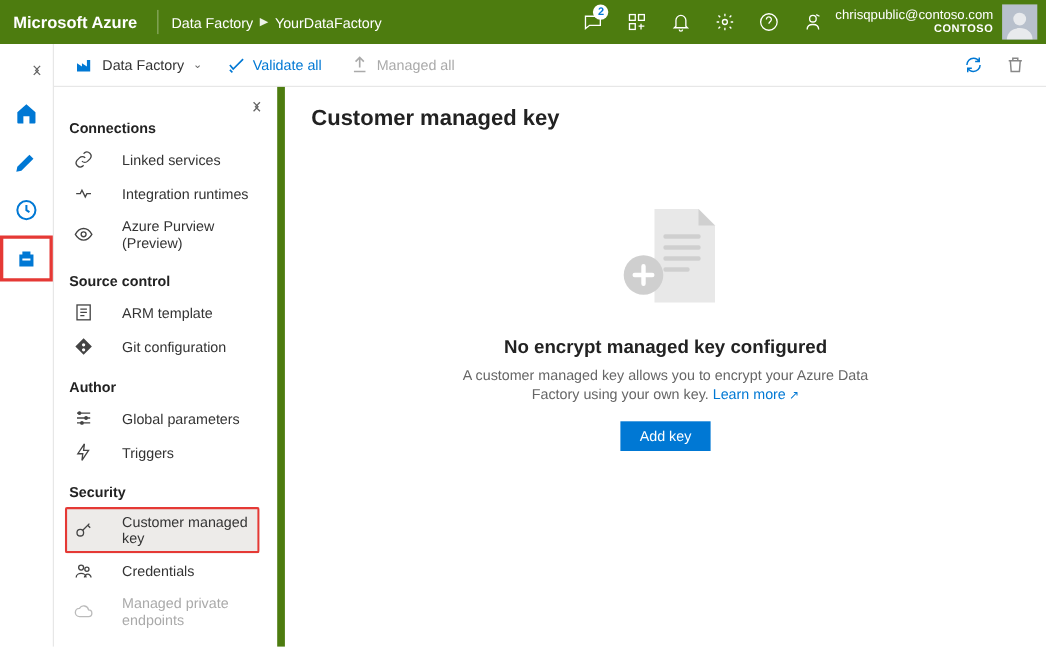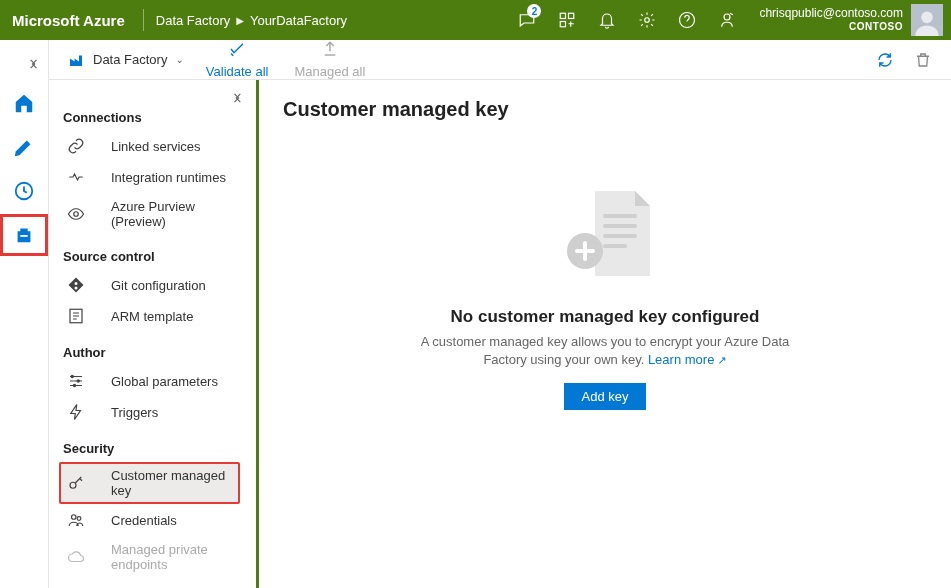"chrisqpublic@contoso.com" .user { margin-left: 12px -> none }
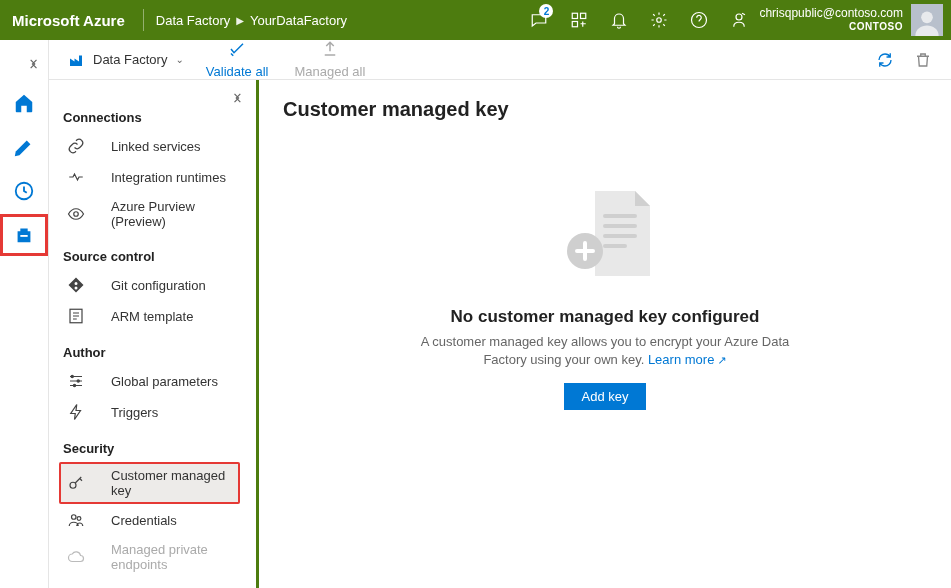"Validate all" .cmdbar .action { flex-direction: column -> none }
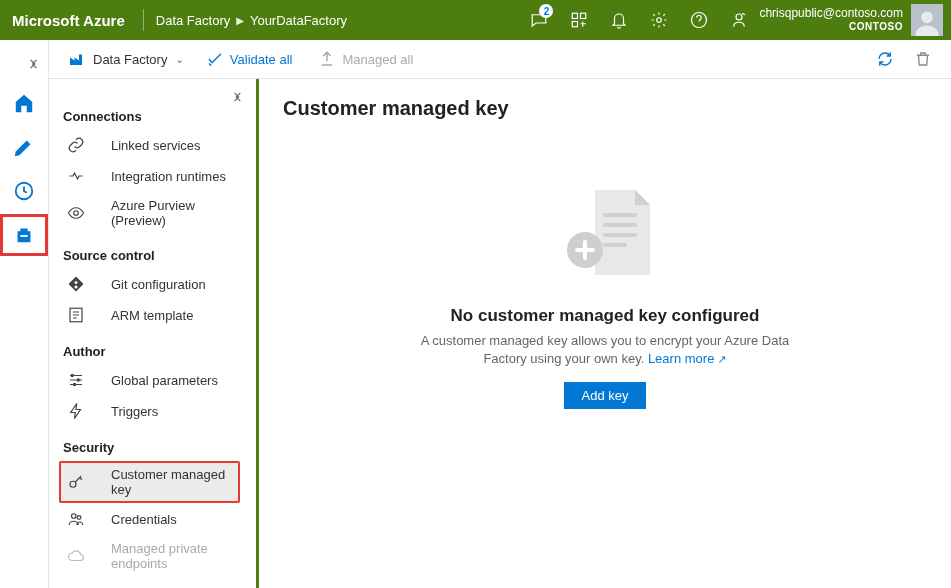"Connections" .sidebar { border-right: 3px solid #4d7c0f -> 7px solid #4d7c0f }
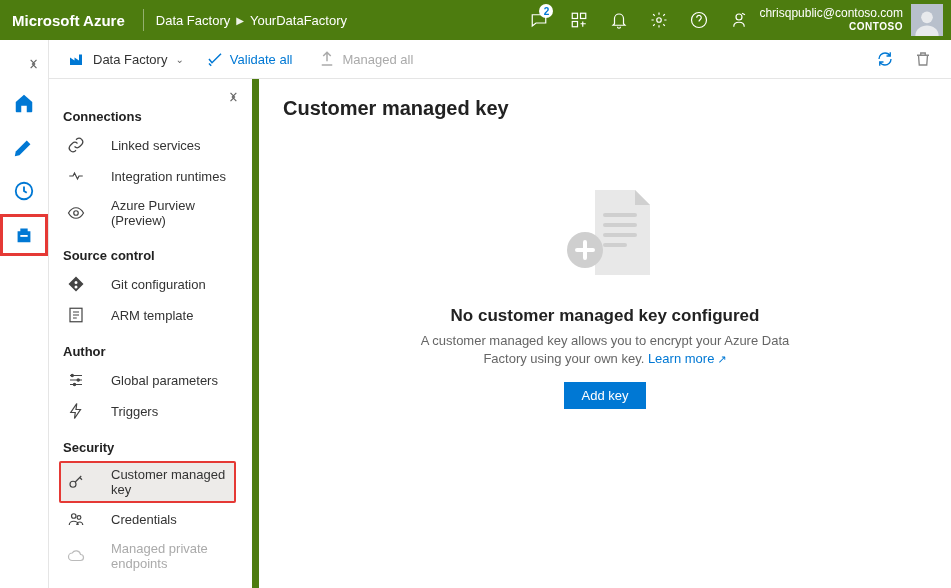"Git configuration" div.nav-item { order: before "ARM template" -> after "ARM template" }
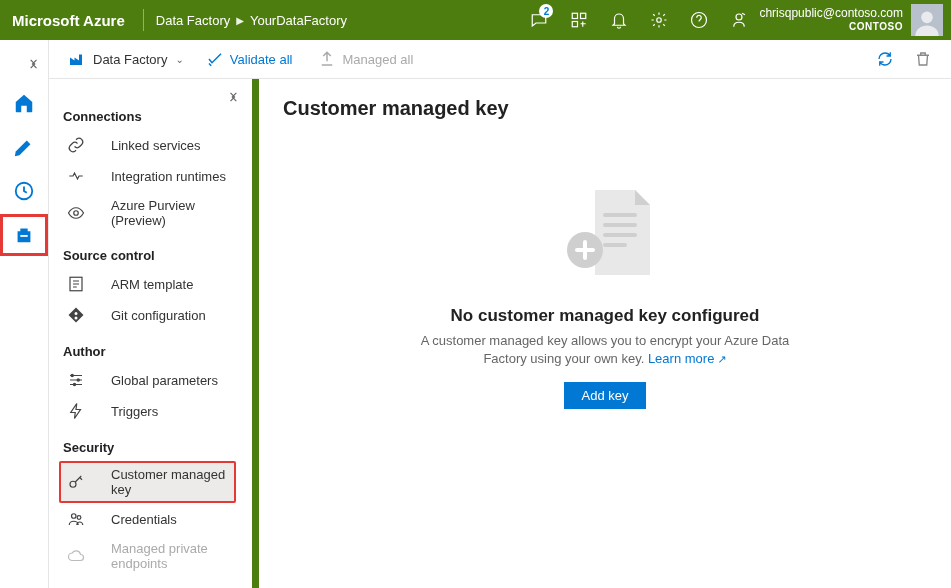"No customer managed key configured" h2 { text: customer -> encrypt }
